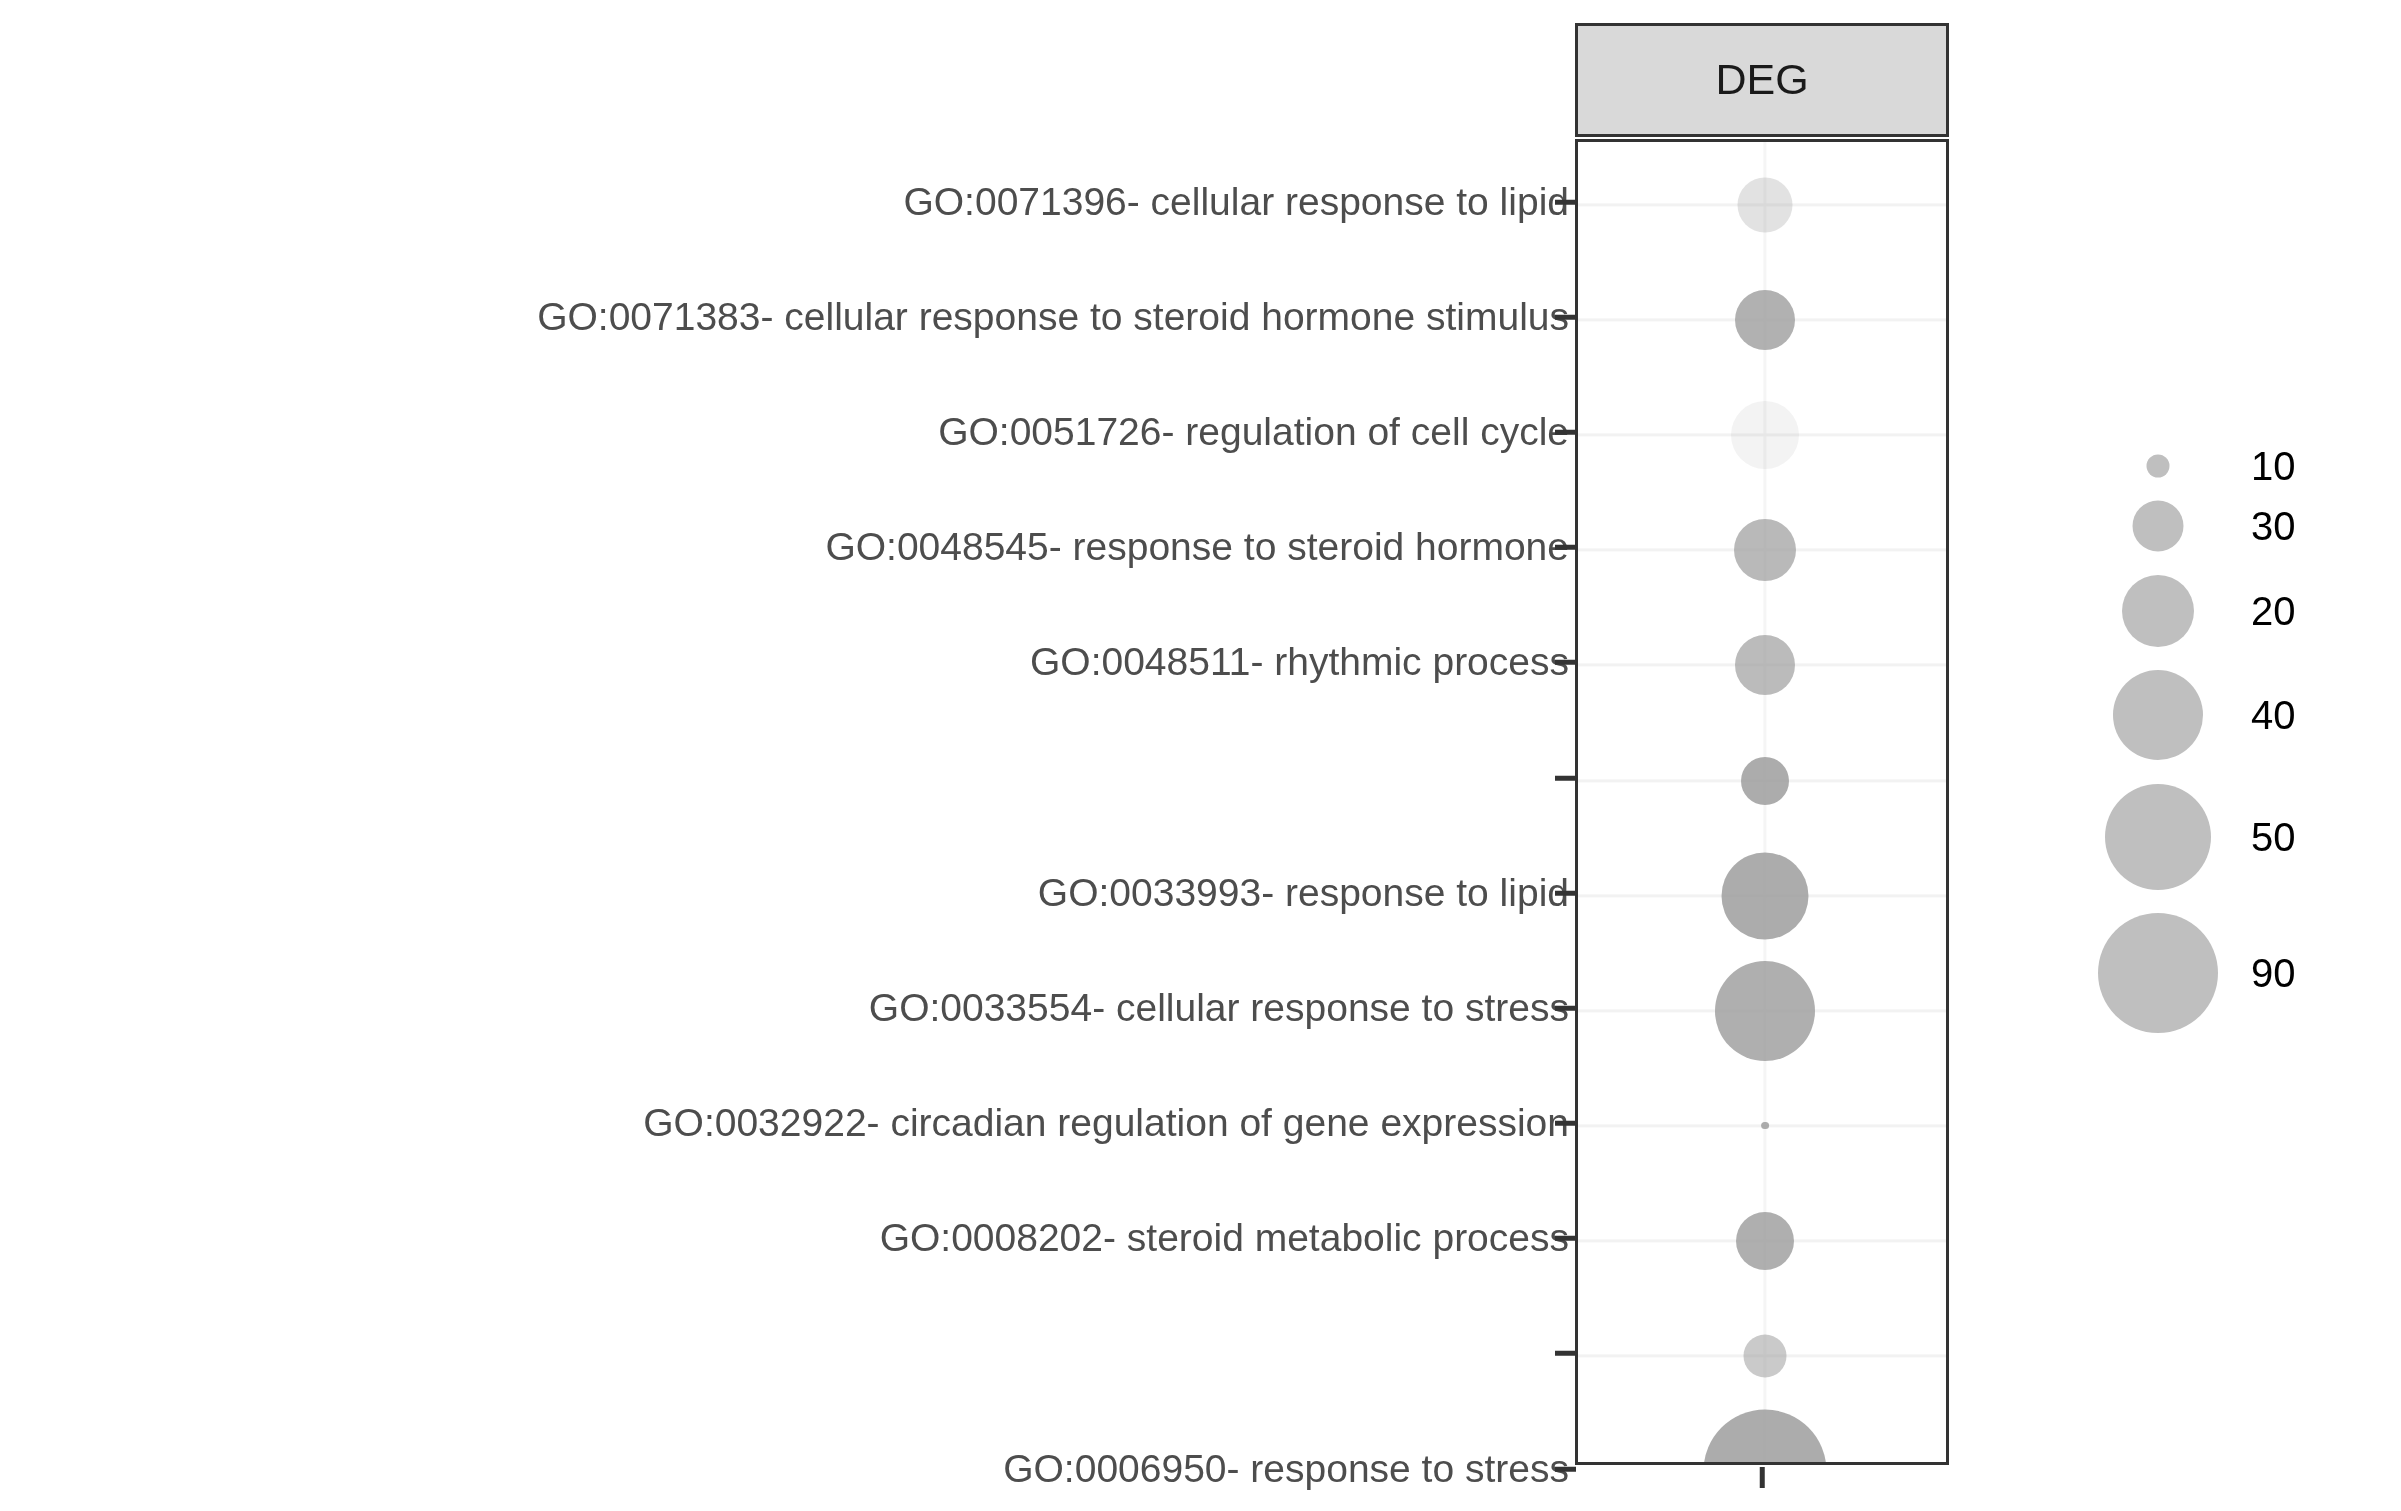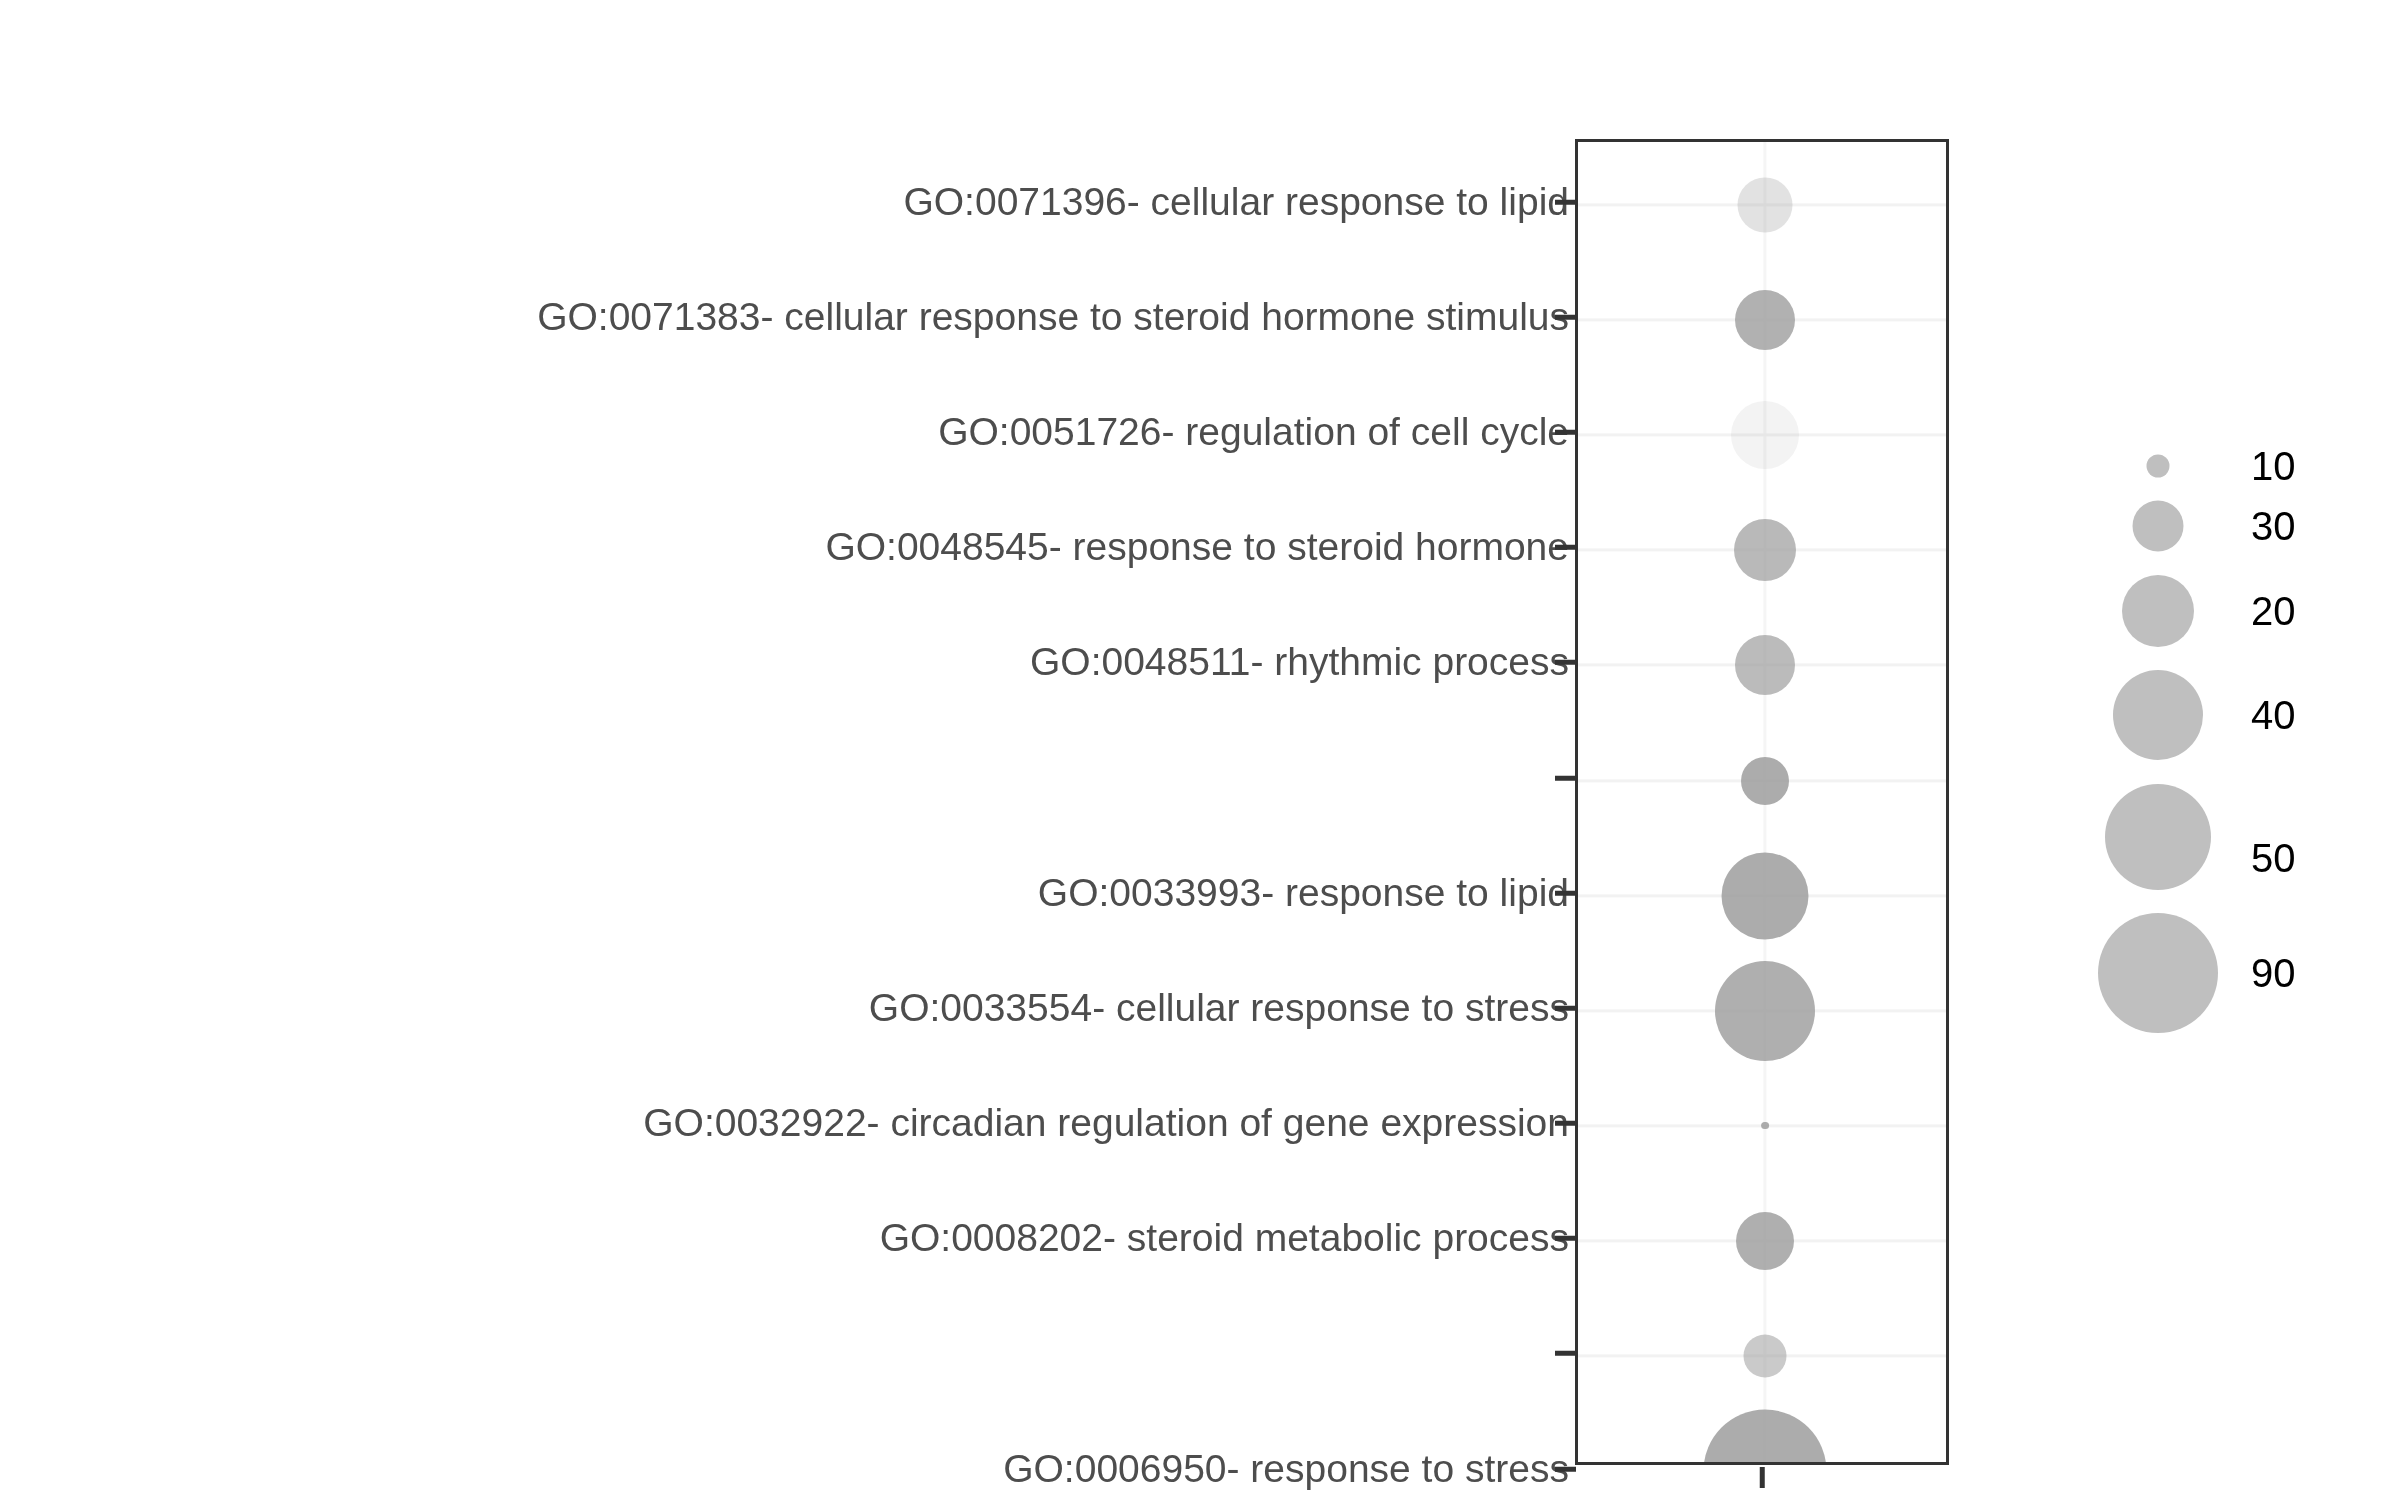"DEG" div { html: none -> <div> <span>DEG</span> </div> }
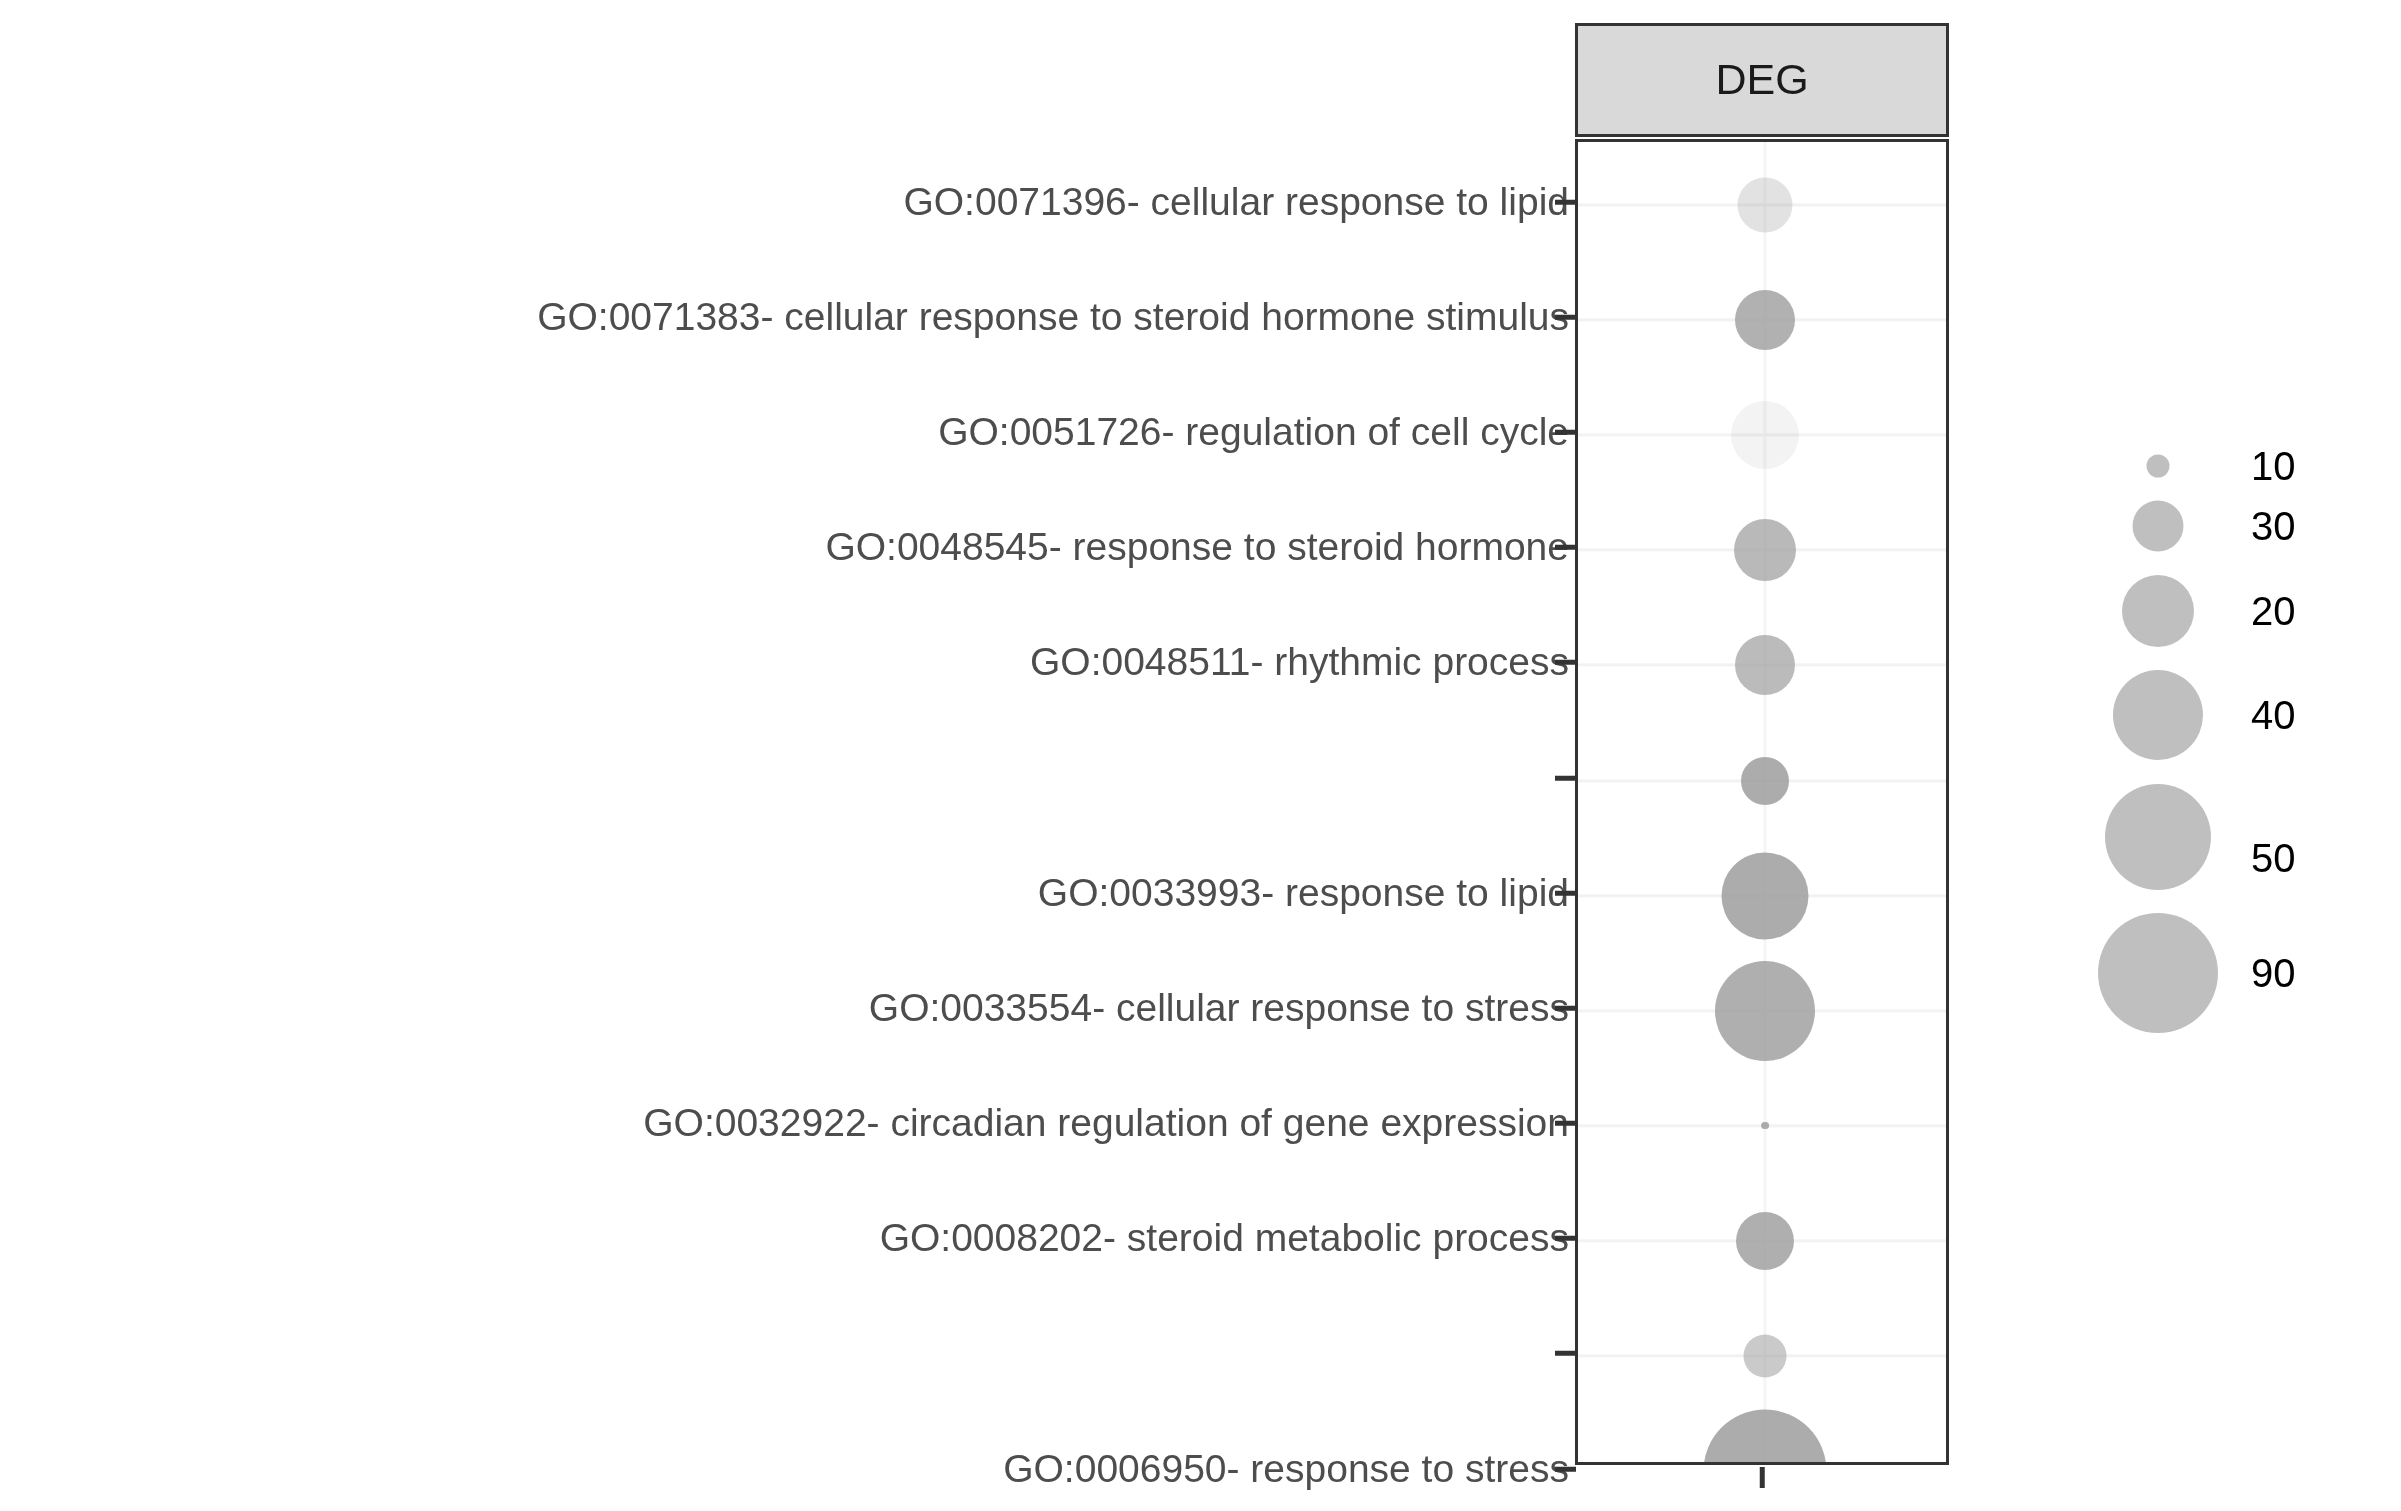"50" div.llab { margin-top: 21px -> none }
